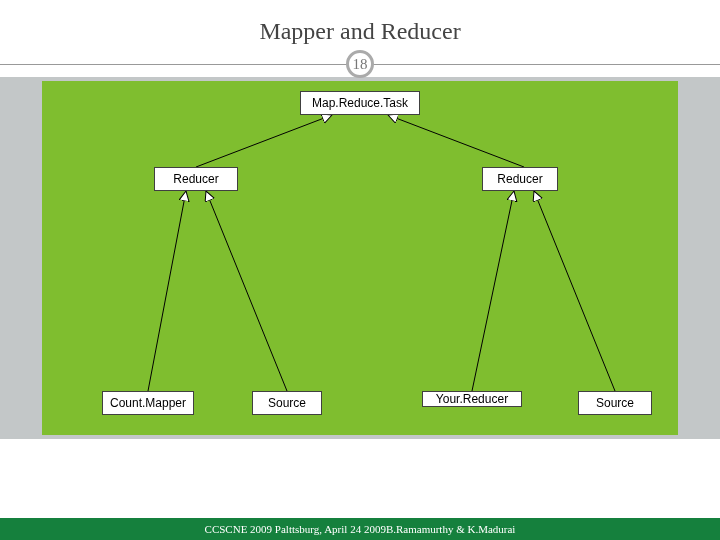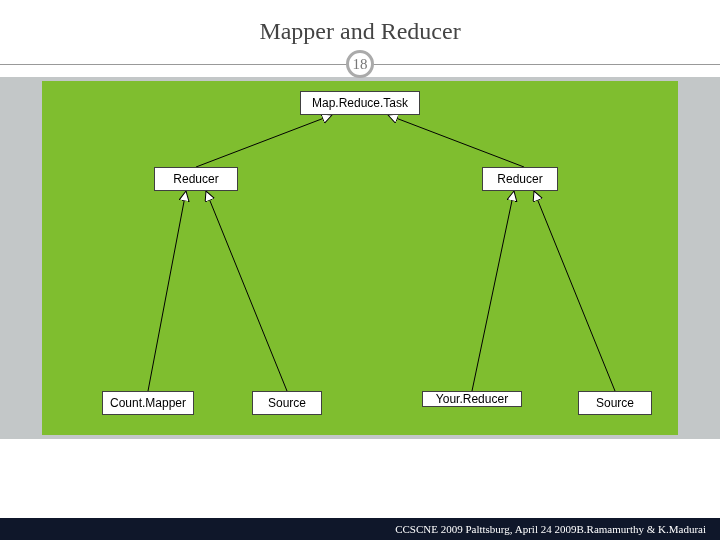"CCSCNE 2009 Palttsburg, April 24" .footer { background: #0f172a -> #15803d; justify-content: flex-end -> center; padding: 0 14px -> 0 22px }
